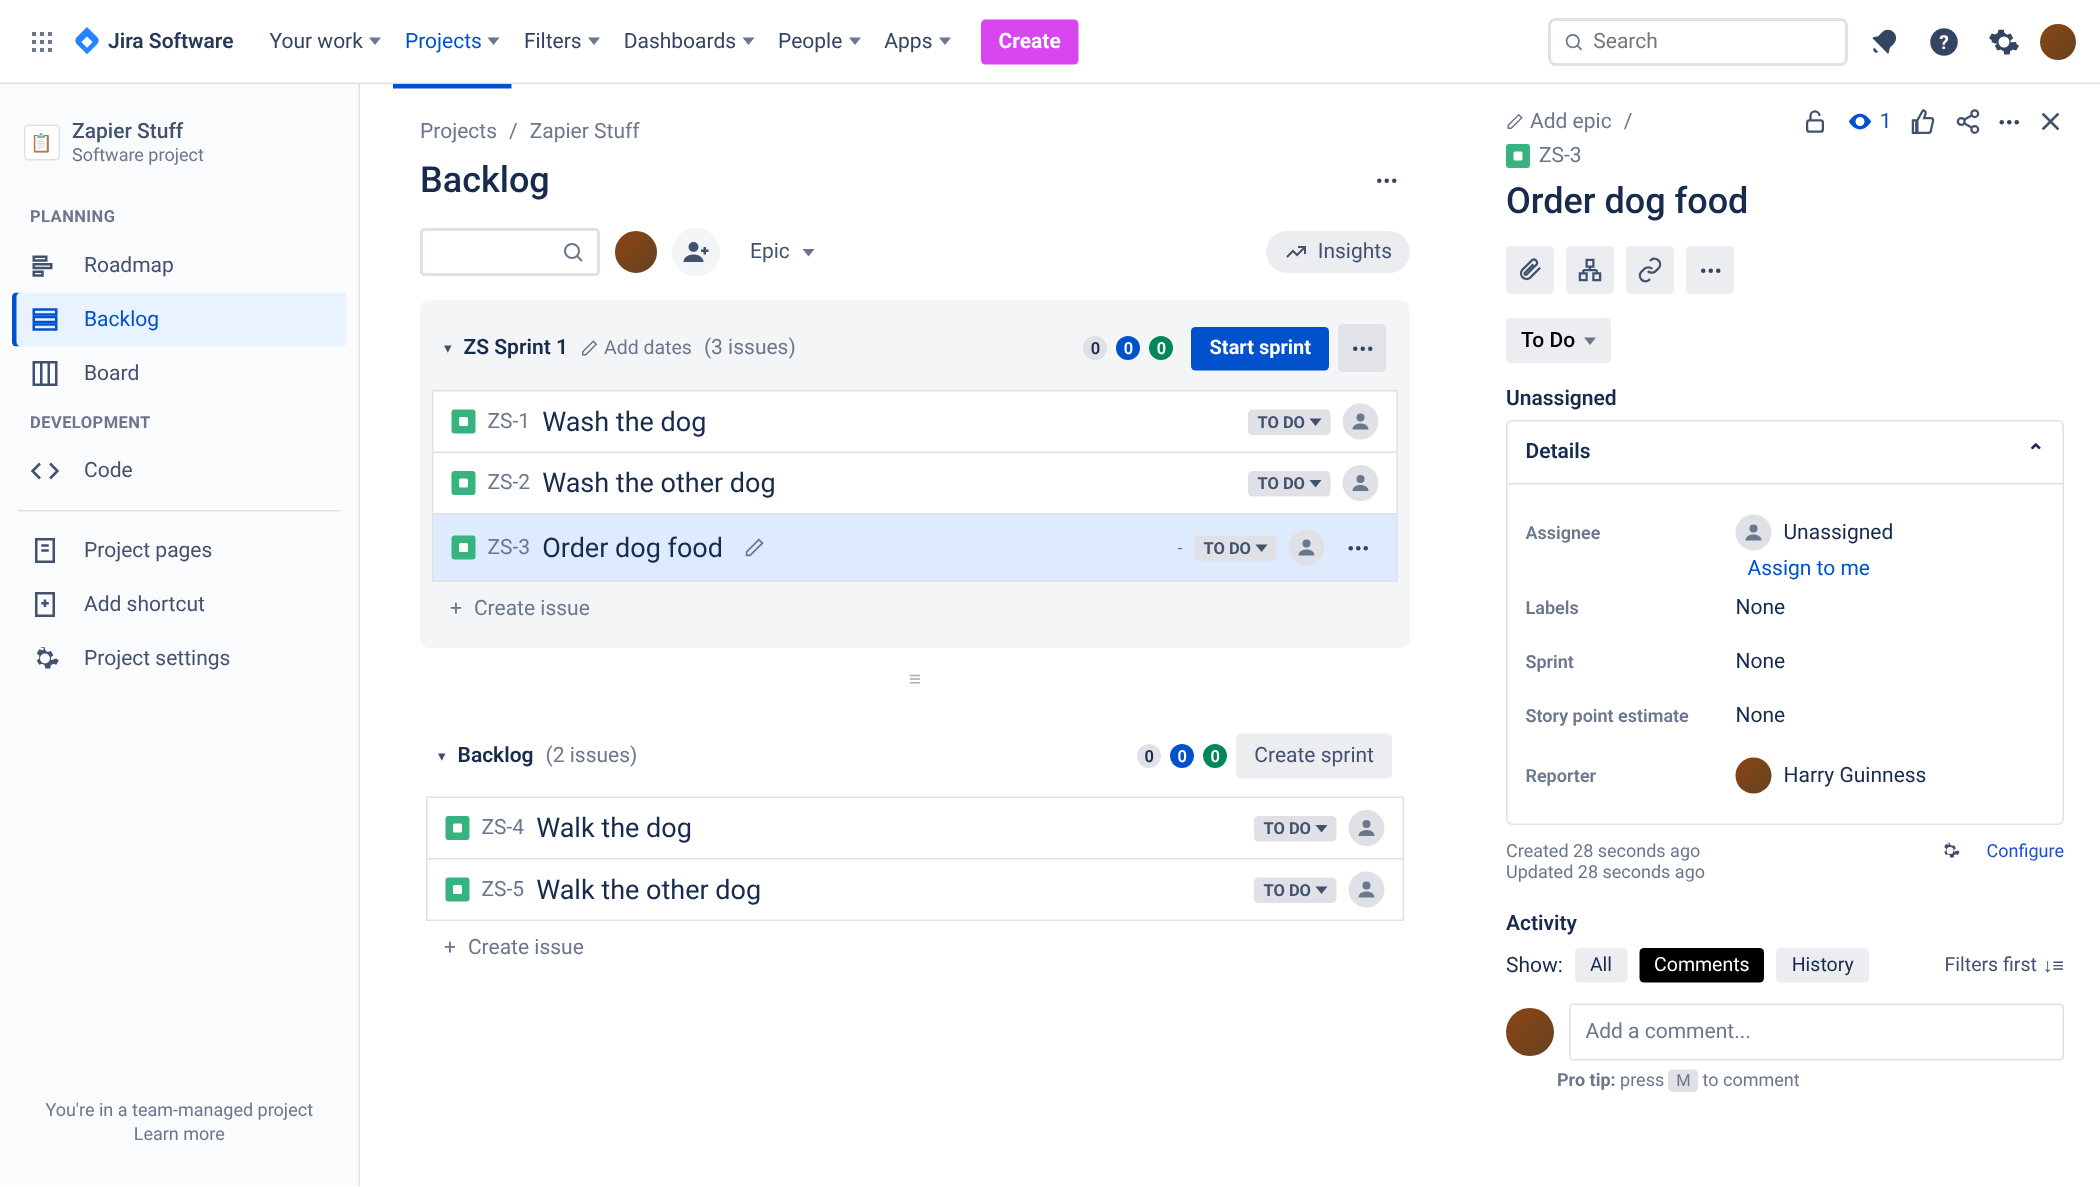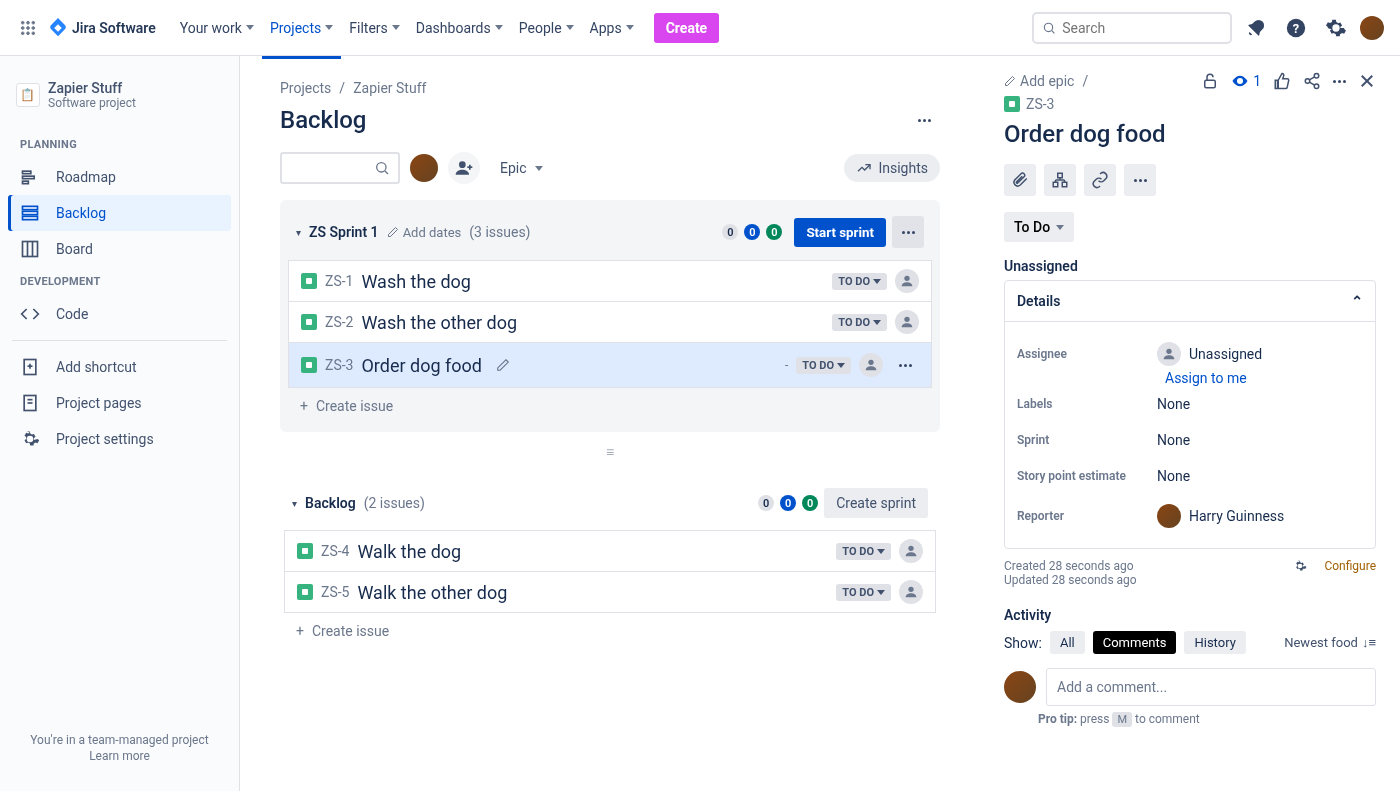"Add shortcut" div.side-item { order: before "Project pages" -> after "Project pages" }
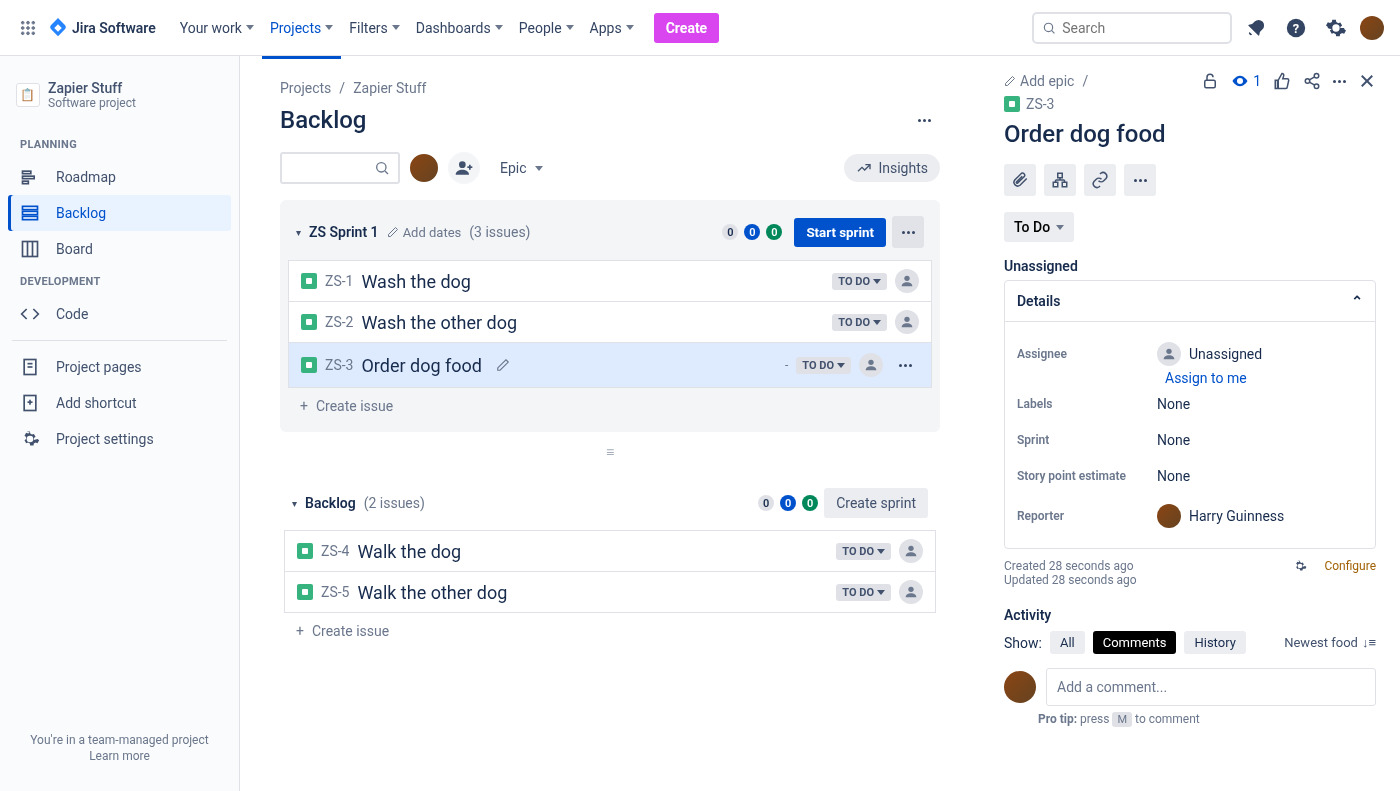"Configure" .configure { color: #a16207 -> #1d4ed8 }
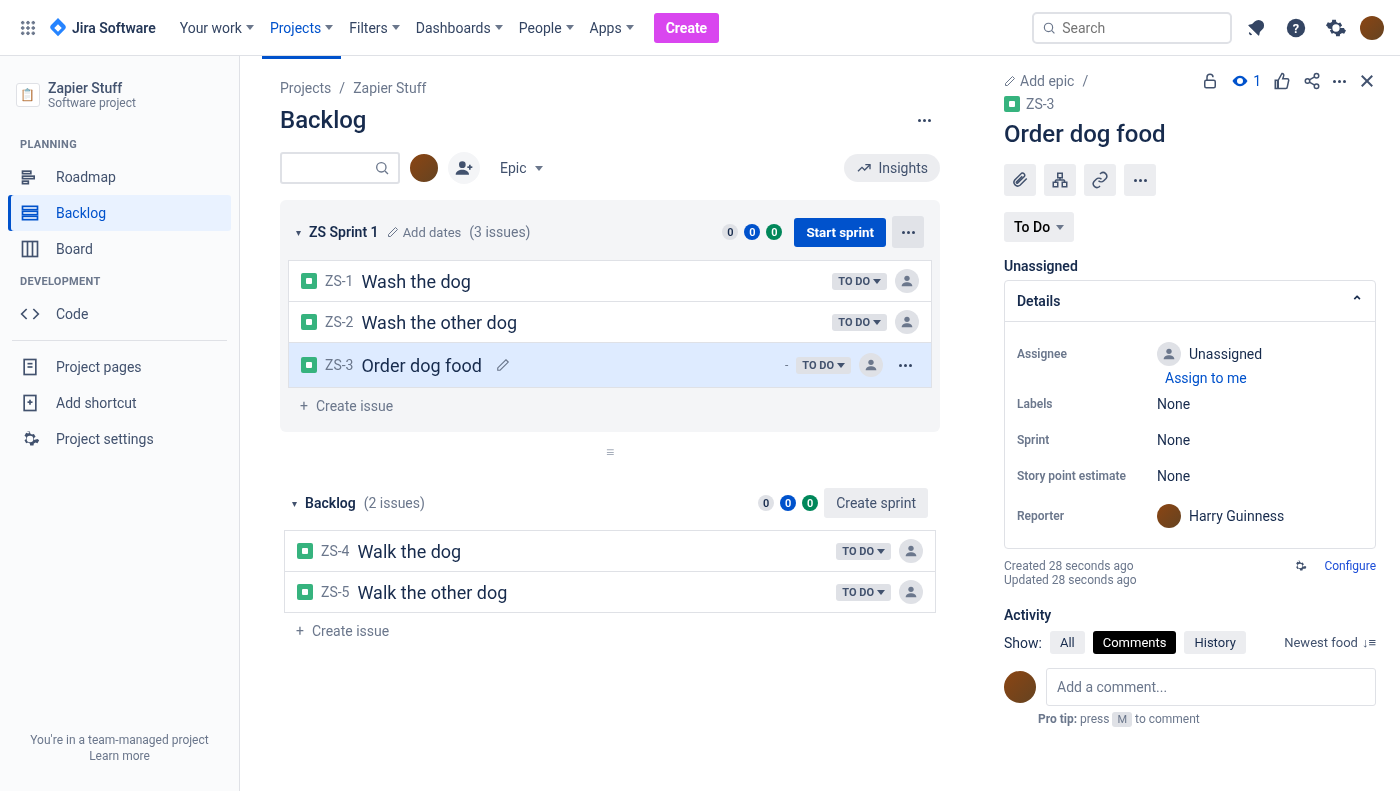"Newest food" span { text: Newest food -> Filters first }
